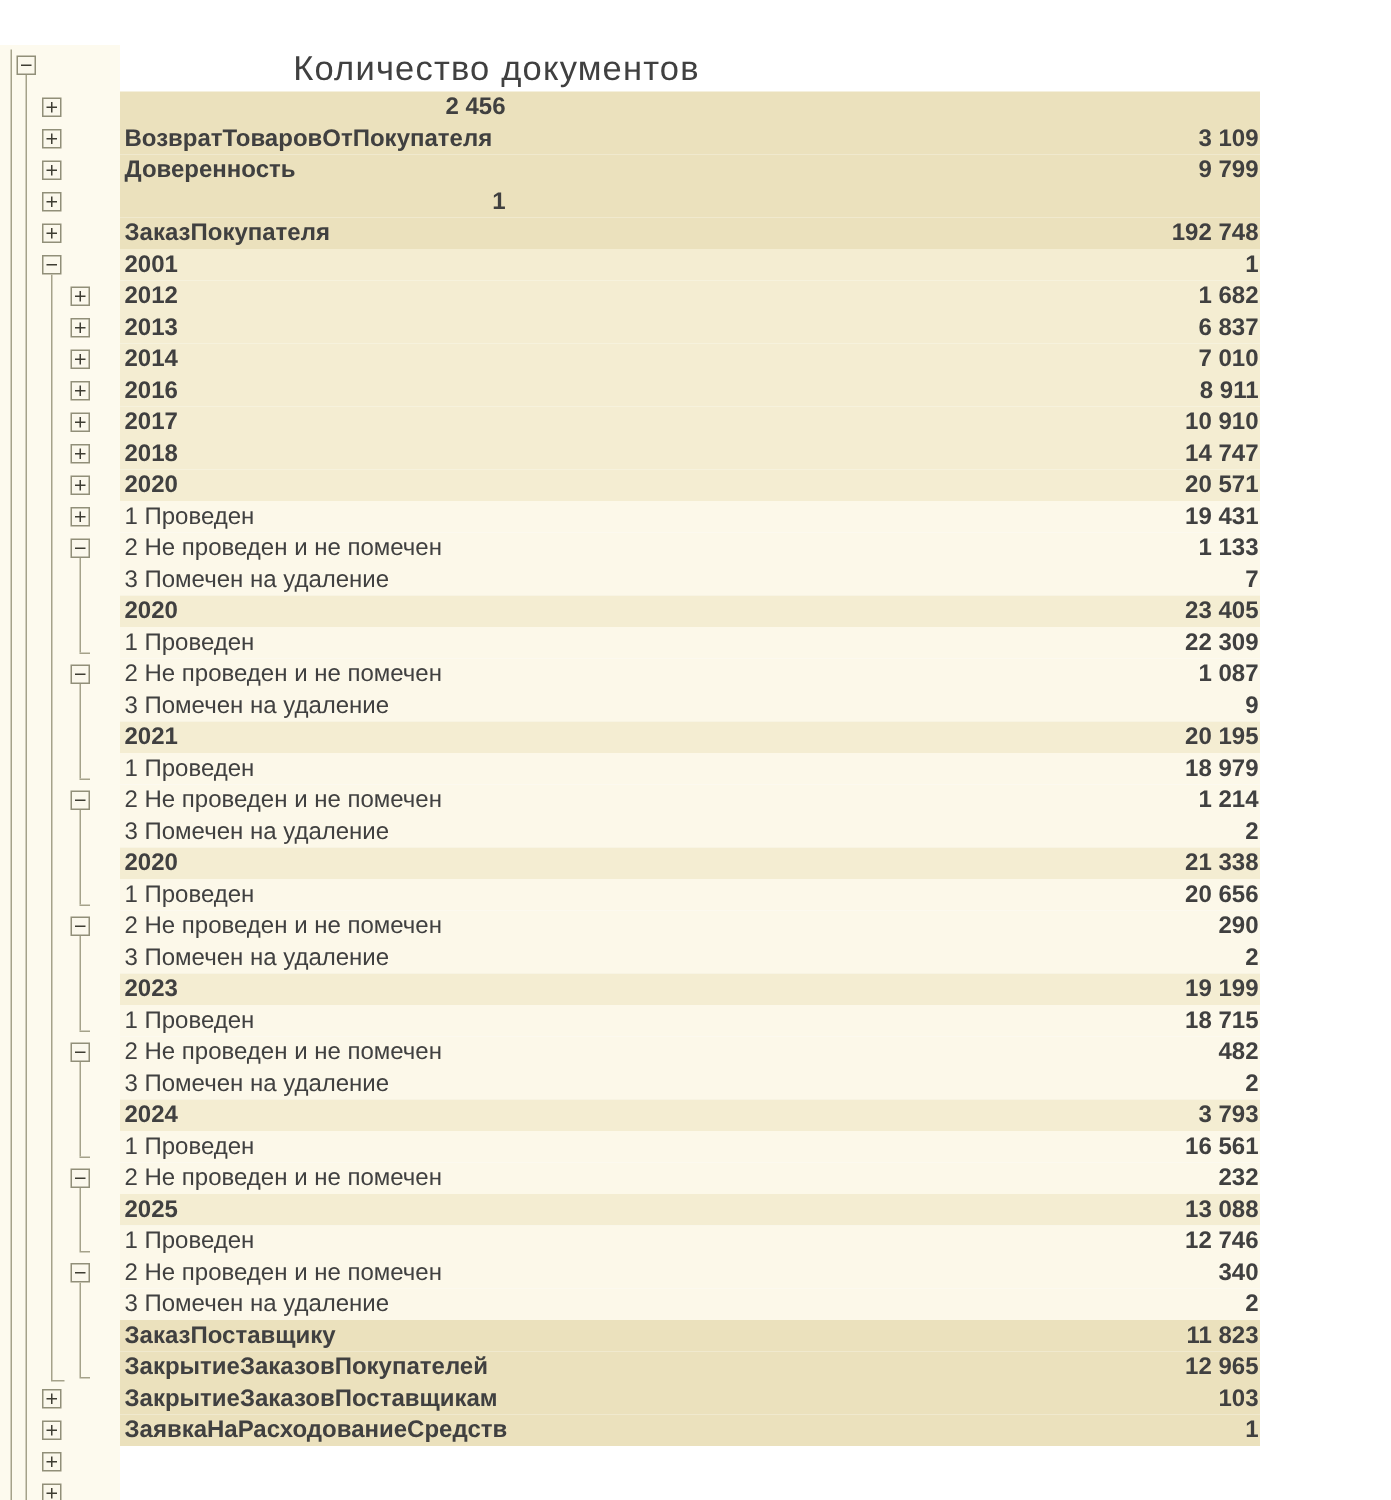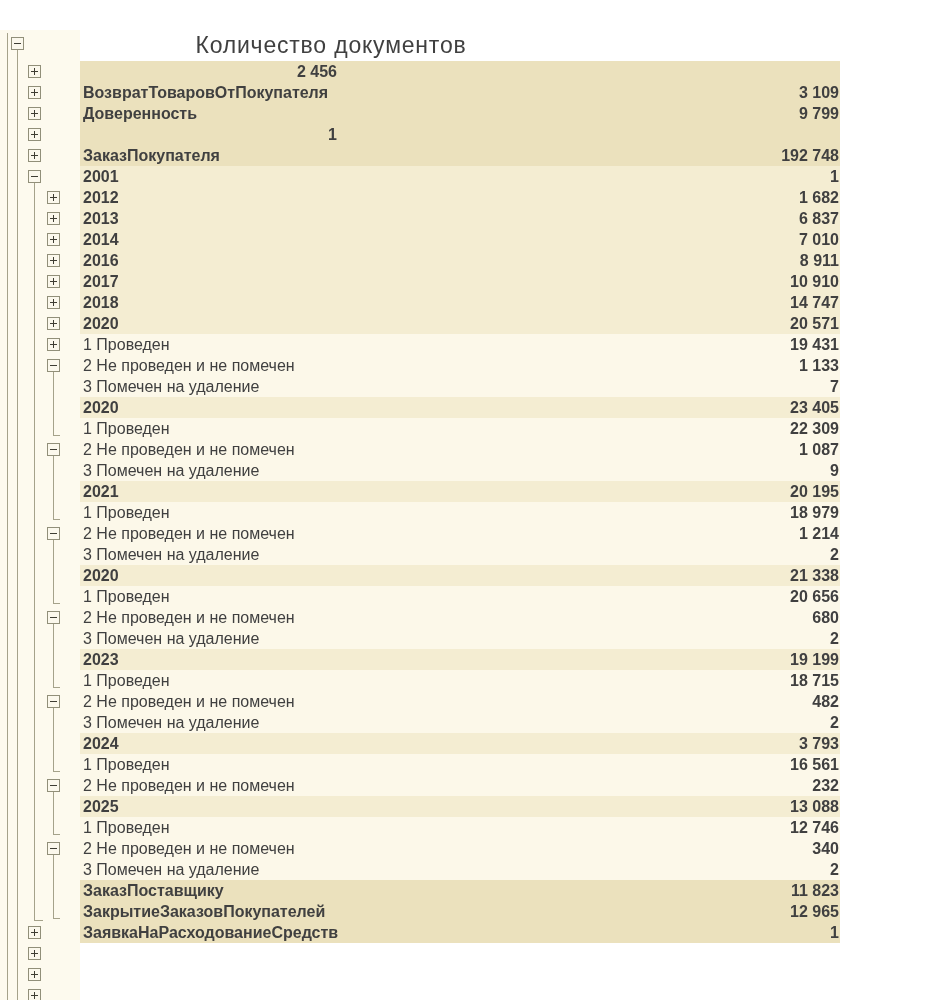"680" span.cv { text: 680 -> 290 }
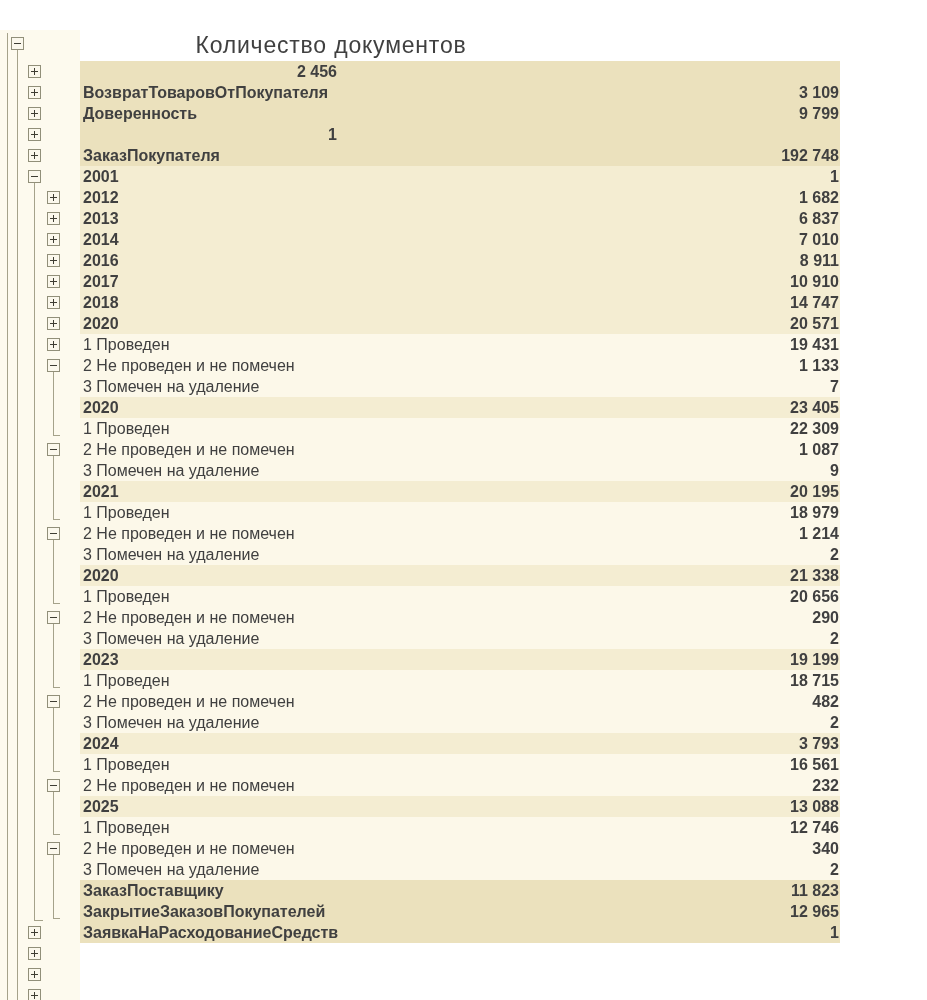"ЗакрытиеЗаказовПоставщикам" div.row { html: none -> <div> <span>ЗакрытиеЗаказовПоставщикам</span> <span>103</span> </div> }
